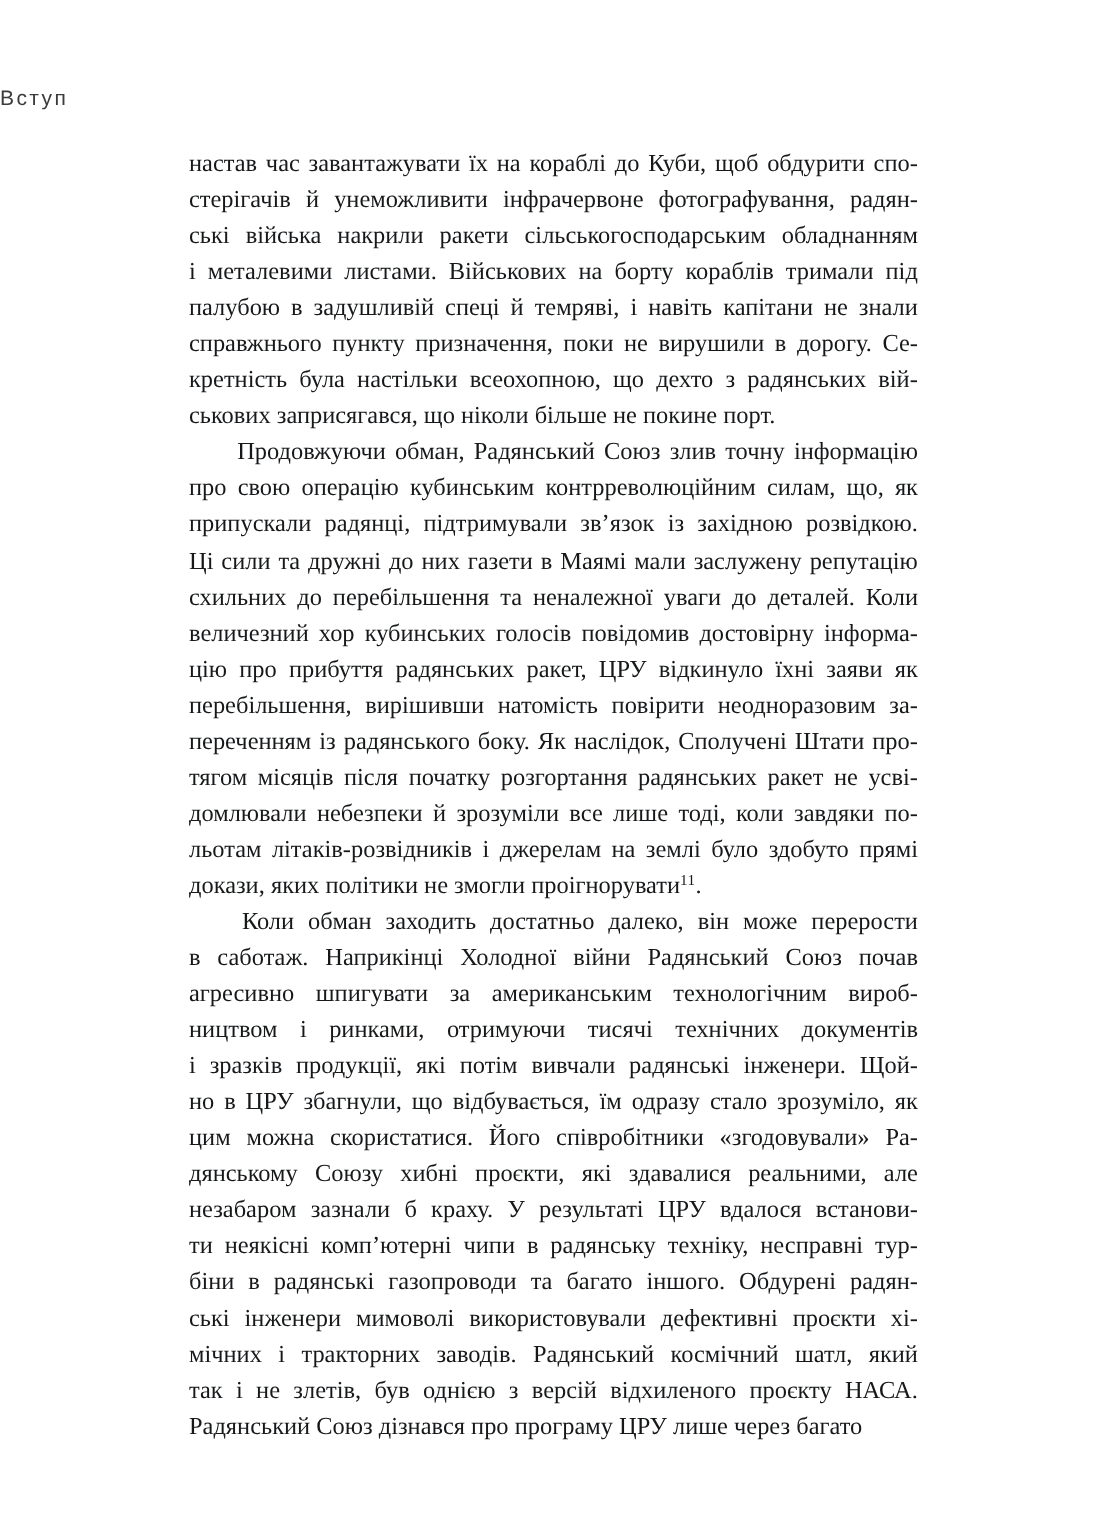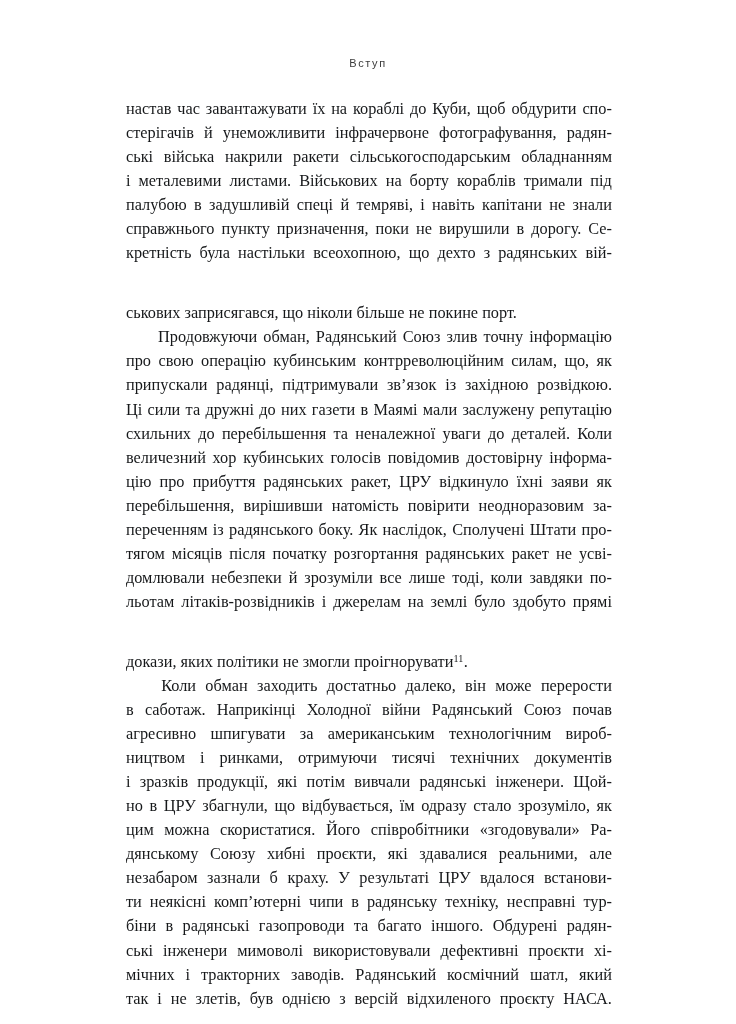"Вступ" .running-head { font-size: 11px -> 14px; text-align: center -> left }
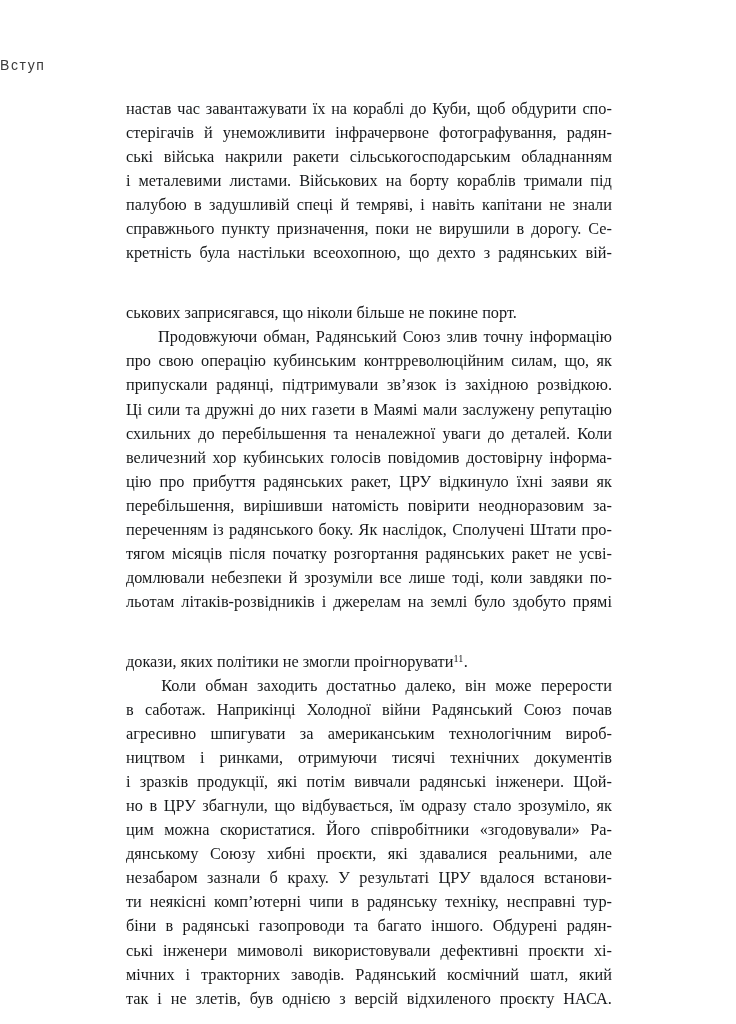"ськових заприсягався, що ніколи більше" .line.last { margin-top: 36px -> none }
